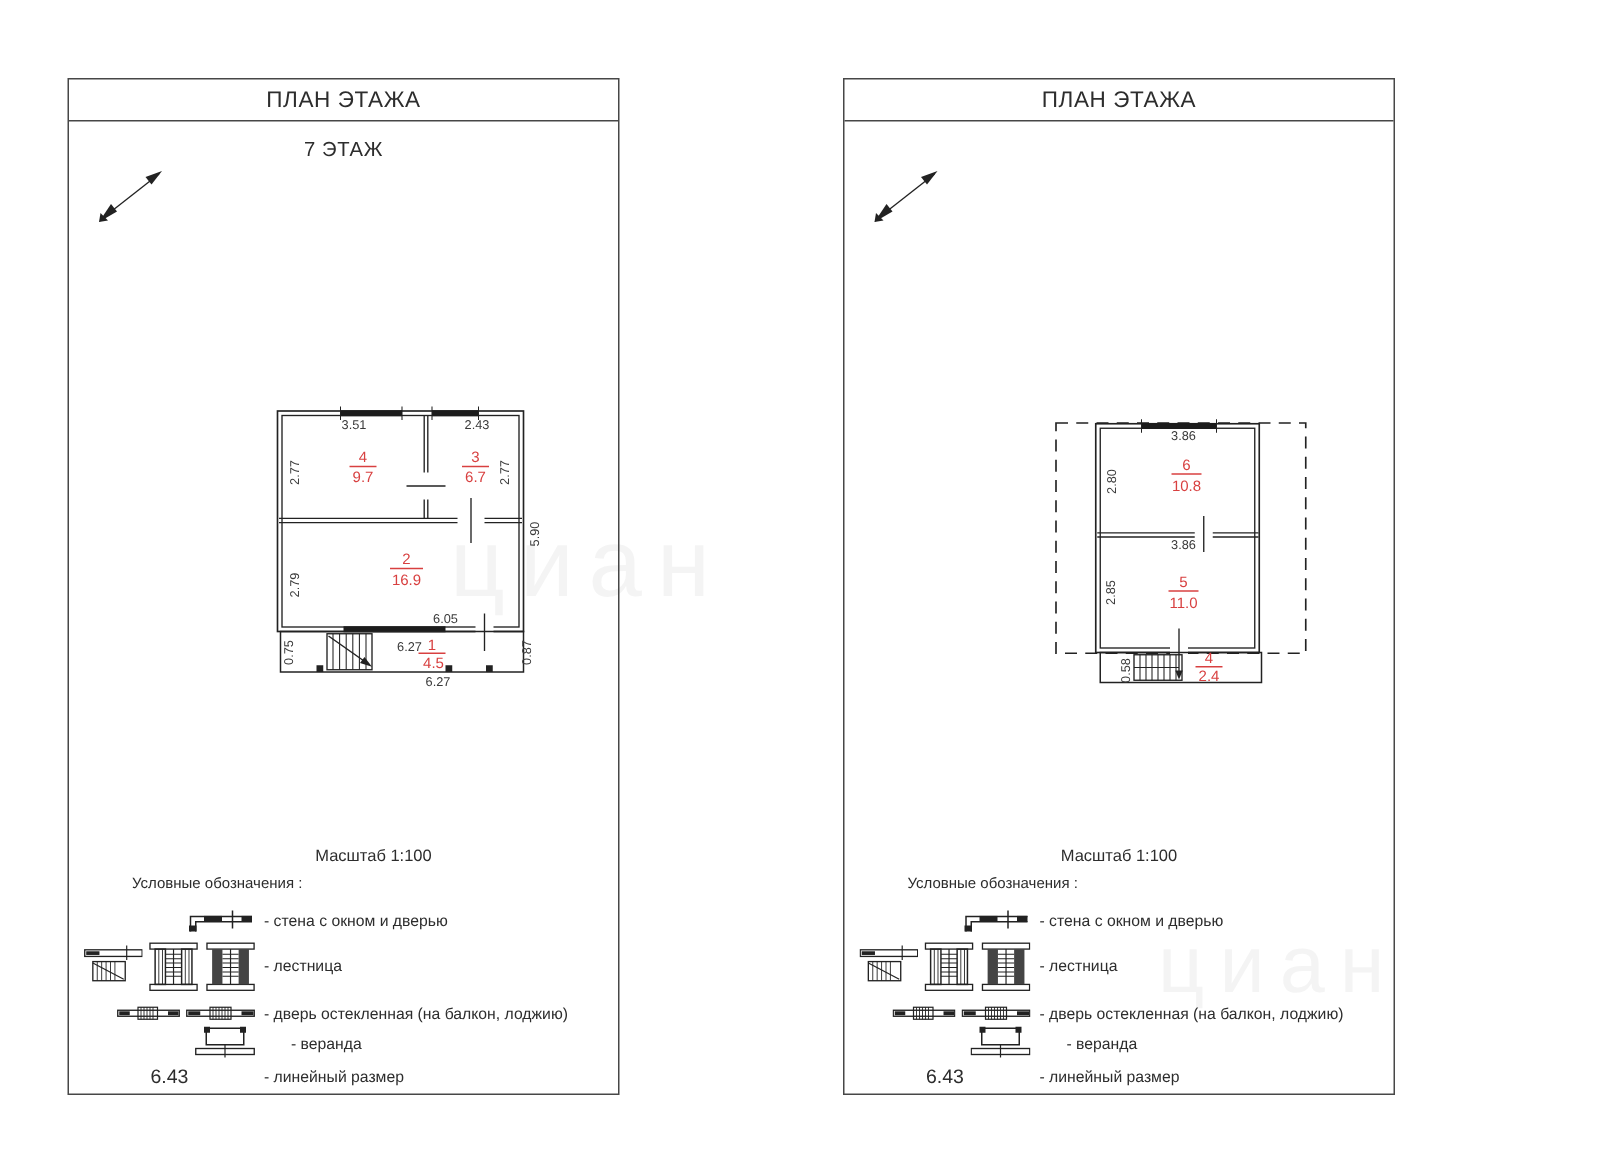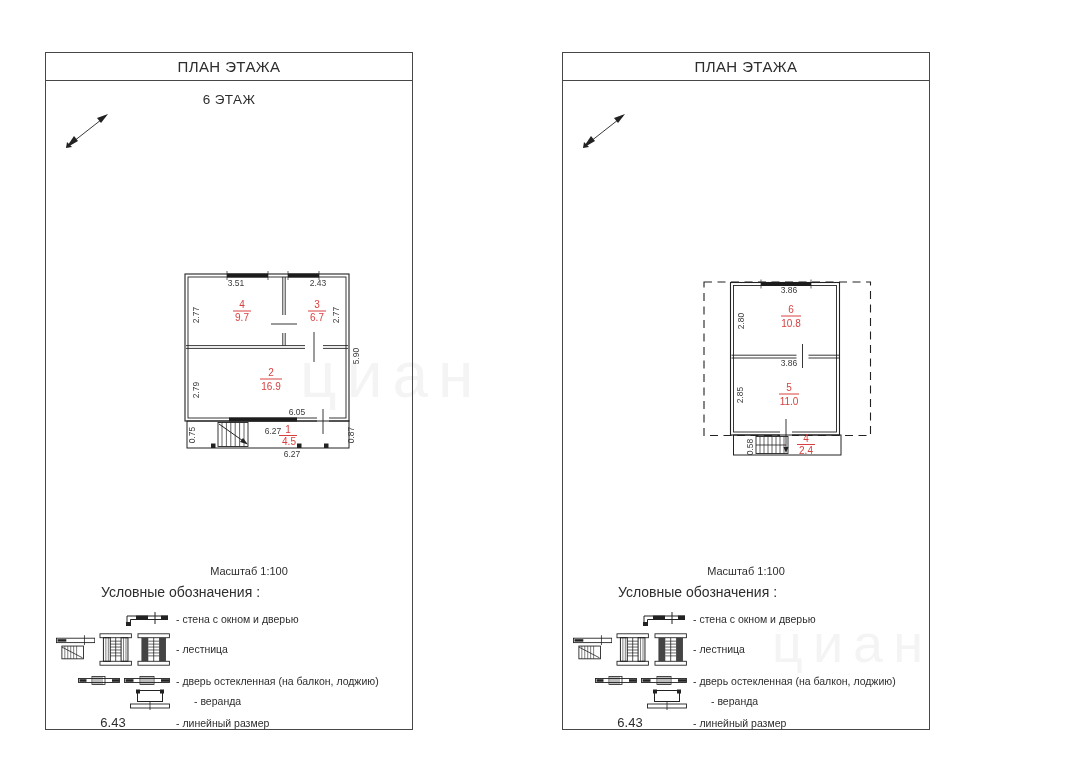"6 ЭТАЖ" div.floor-title { text: 6 -> 7 }
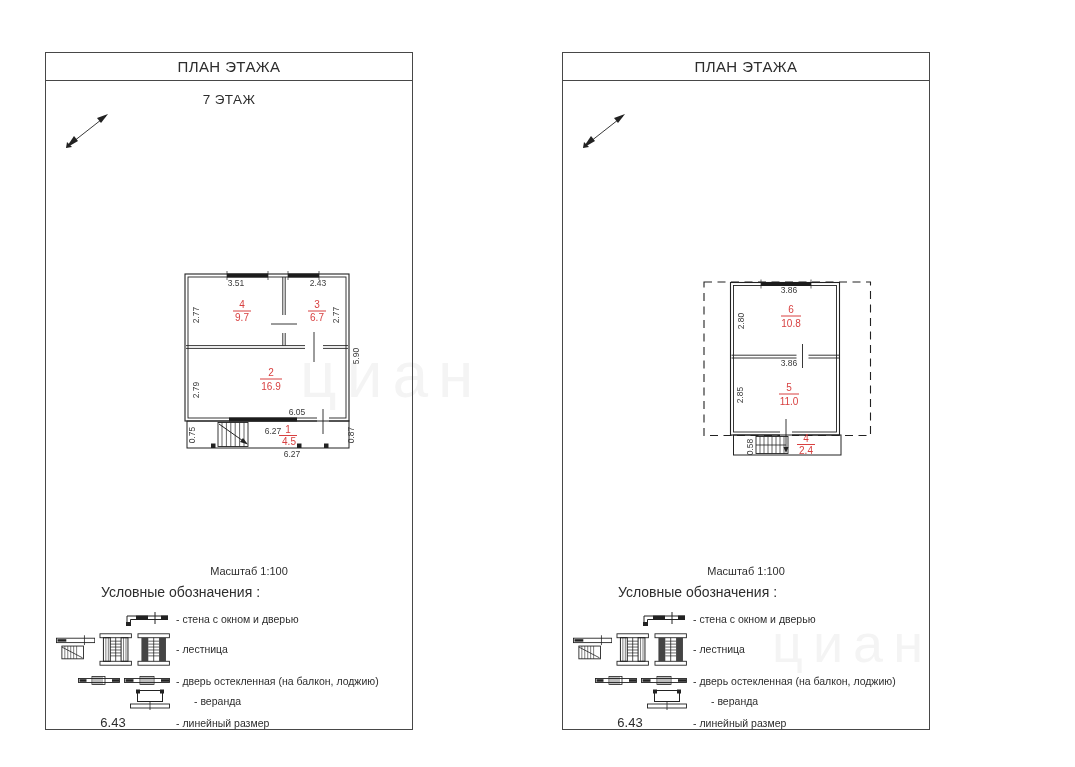"Условные обозначения :" .lg-title { font-size: 14px -> 10px; margin-left: 45px -> 32px }
